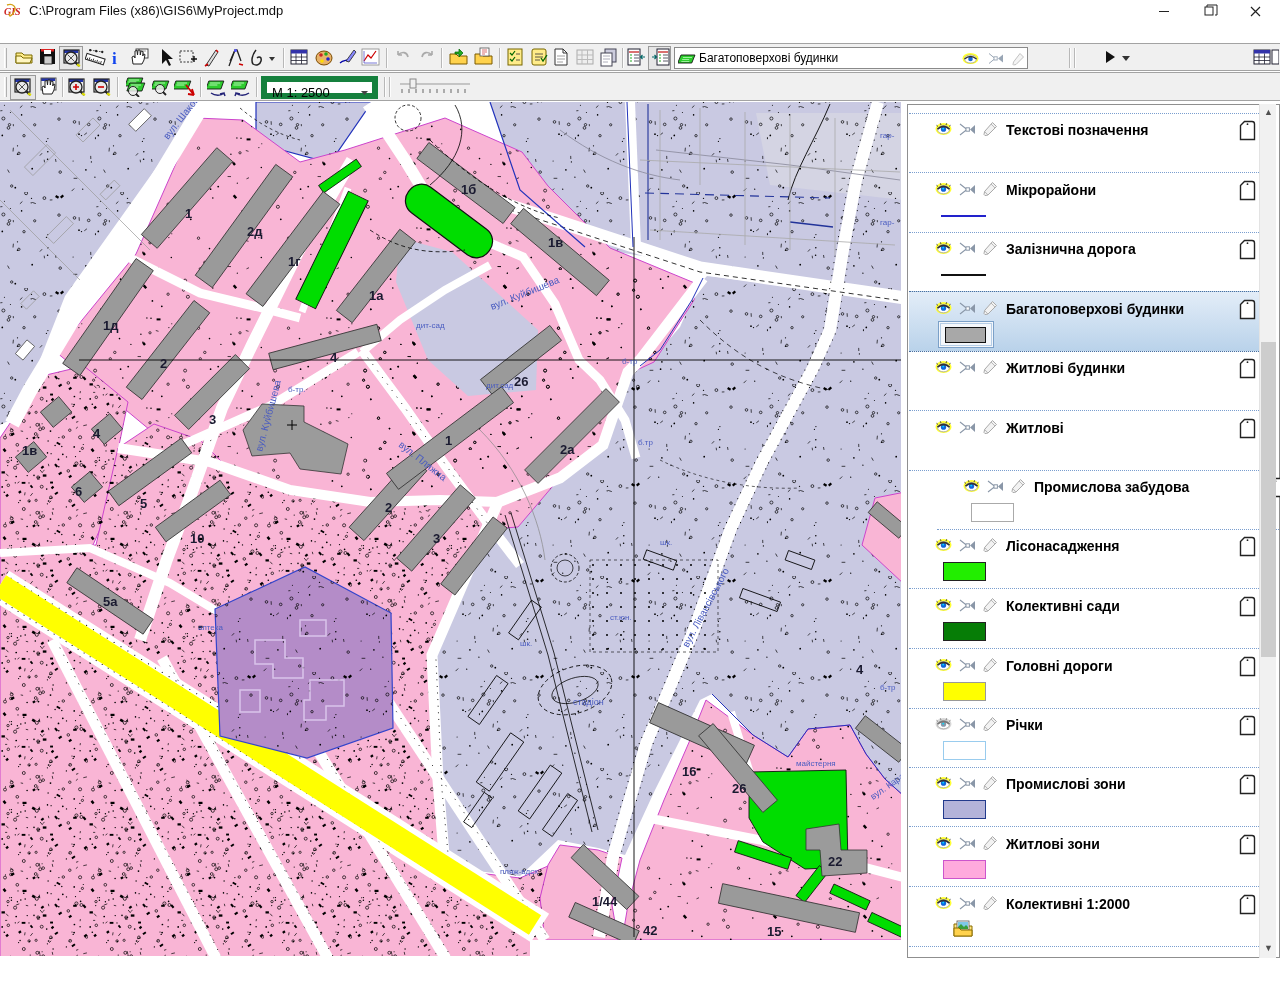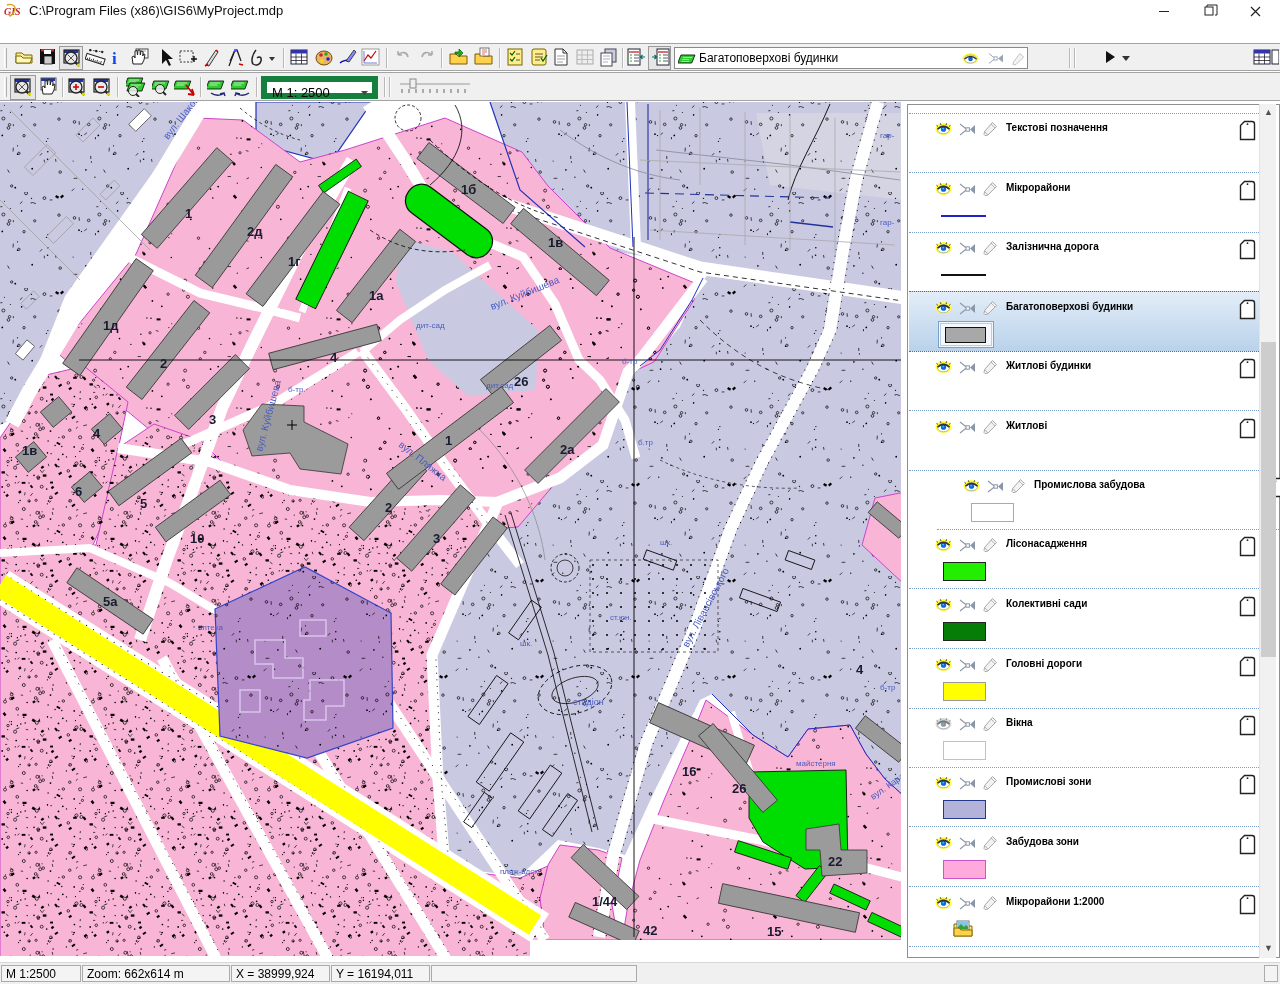"Текстові позначення" .lname { font-size: 10px -> 14px }
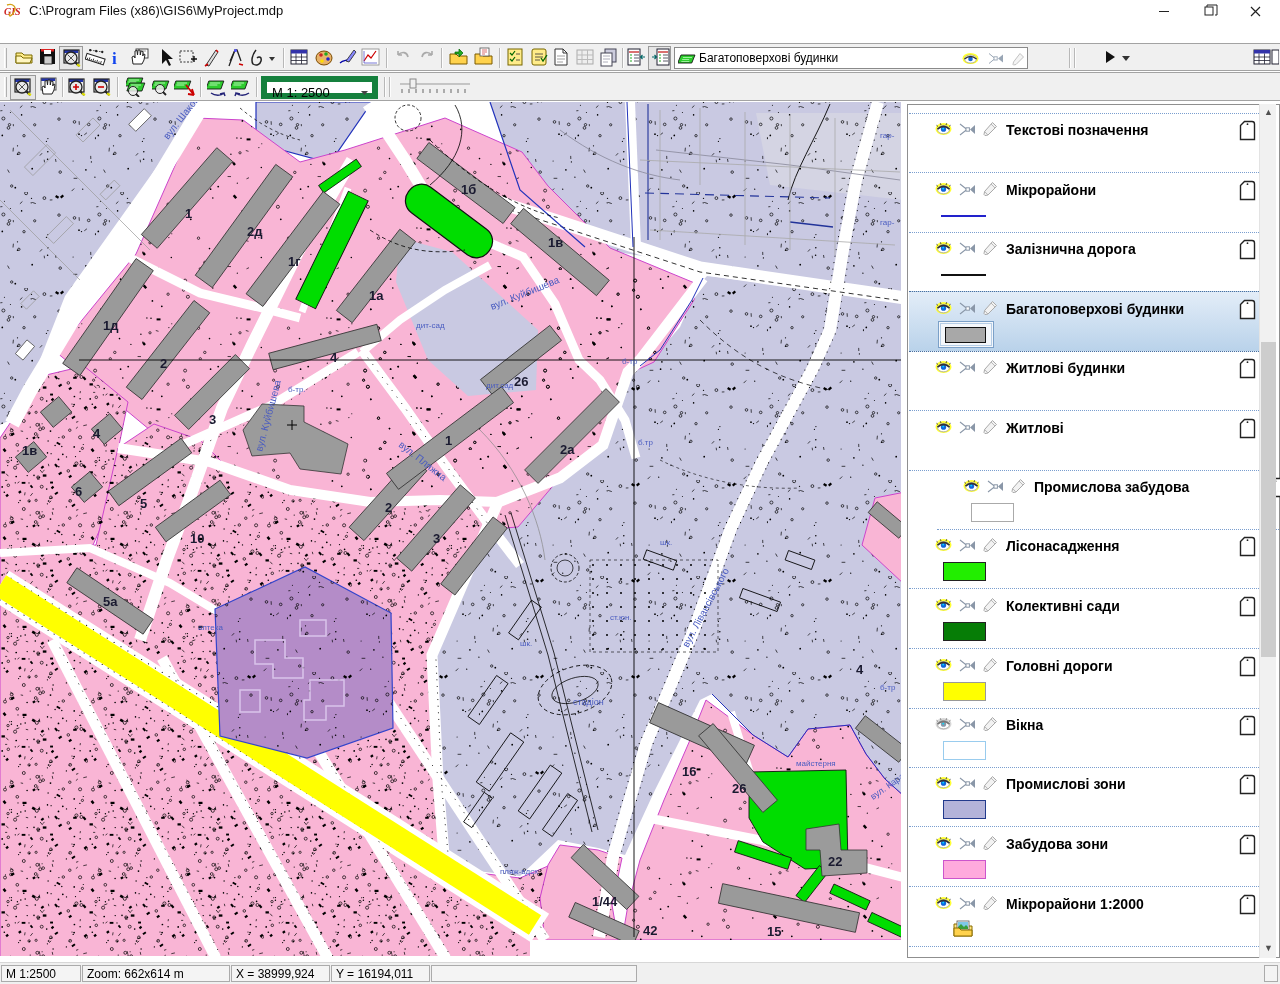"Вікна" div.lname { text: Вікна -> Річки }
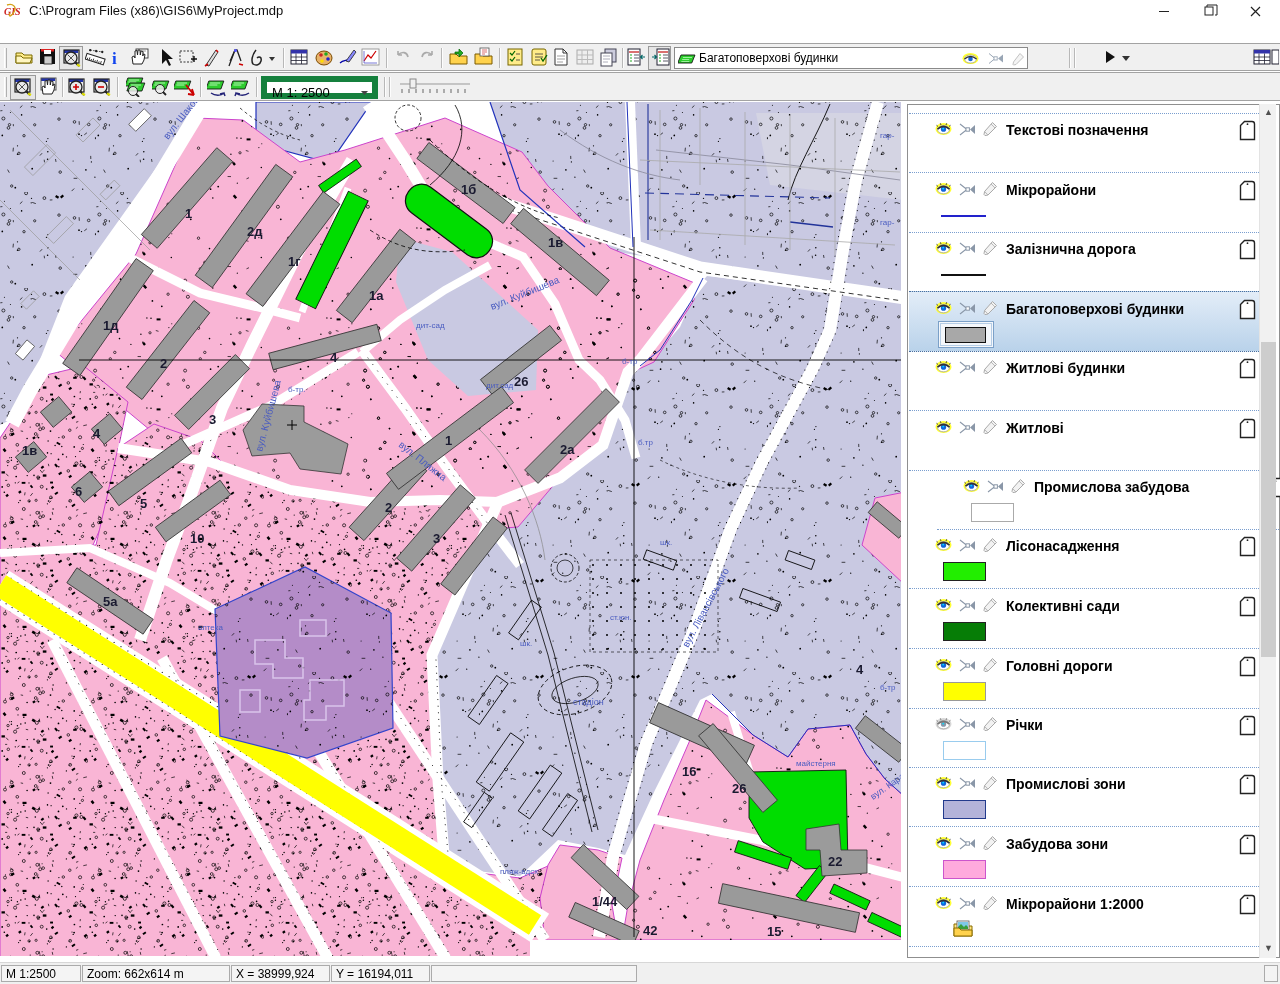"Забудова зони" div.lname { text: Забудова -> Житлові }
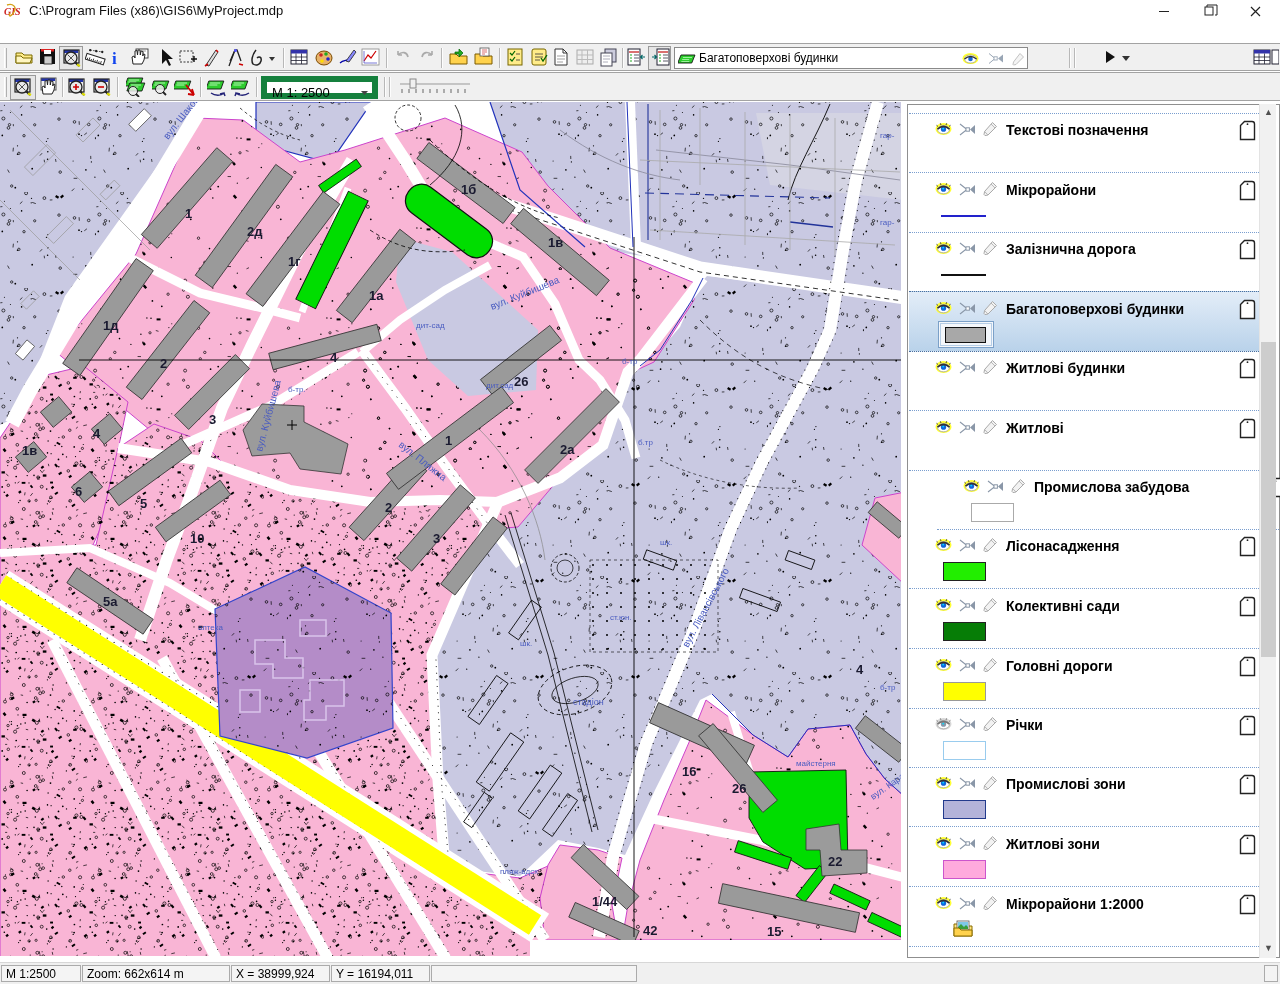"Мікрорайони 1:2000" div.lname { text: Мікрорайони -> Колективні }
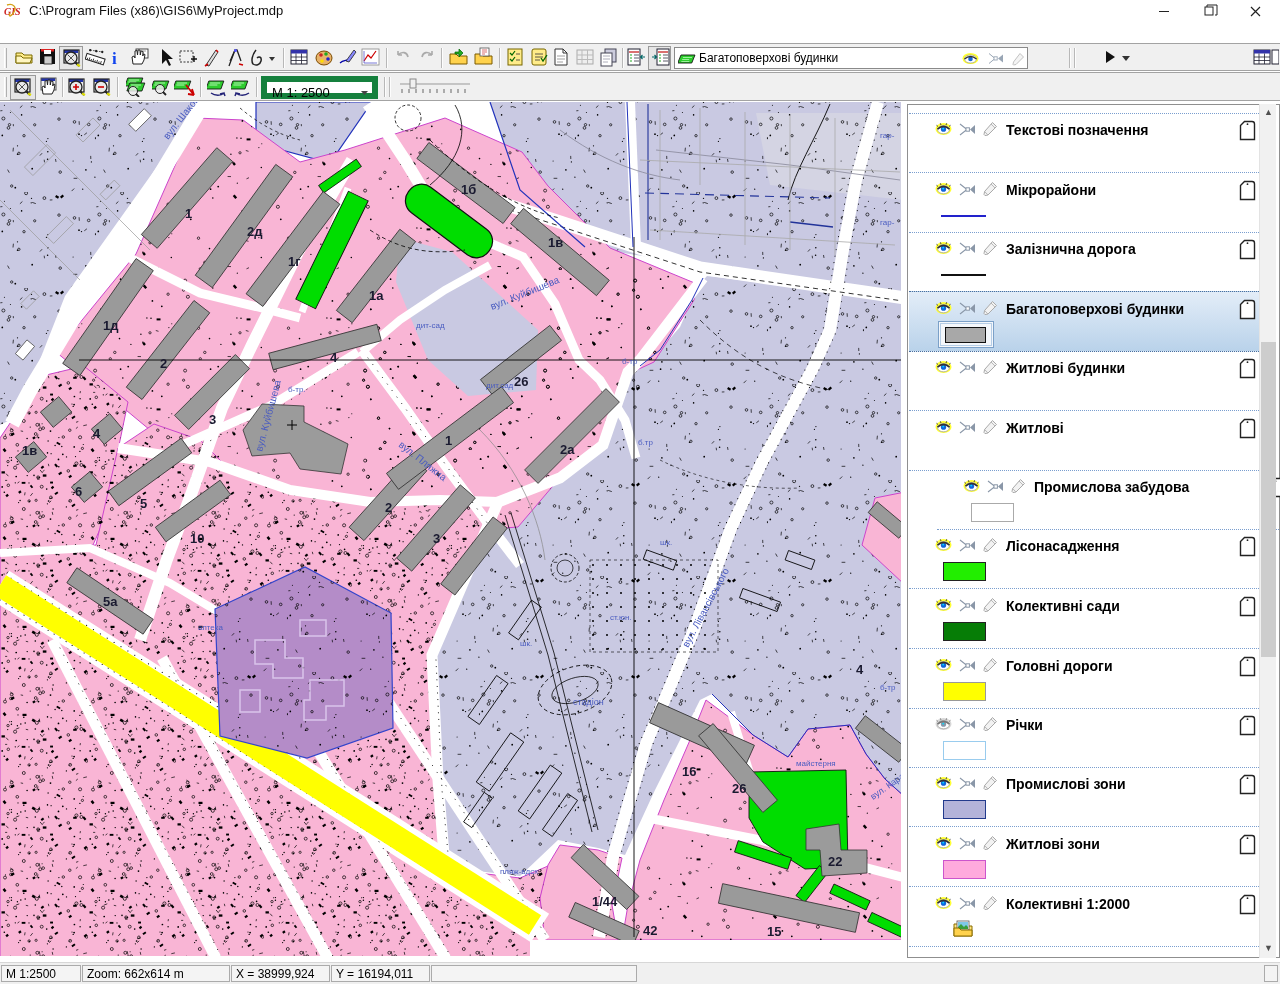"М 1:2500" div { html: <div> <div>М 1:2500</div> <div>Zoom: 662x614 m</div> <div>X = 38999,924</div> <div>Y = 16194,011</div> <div></div> <div></div> </div> -> none }
